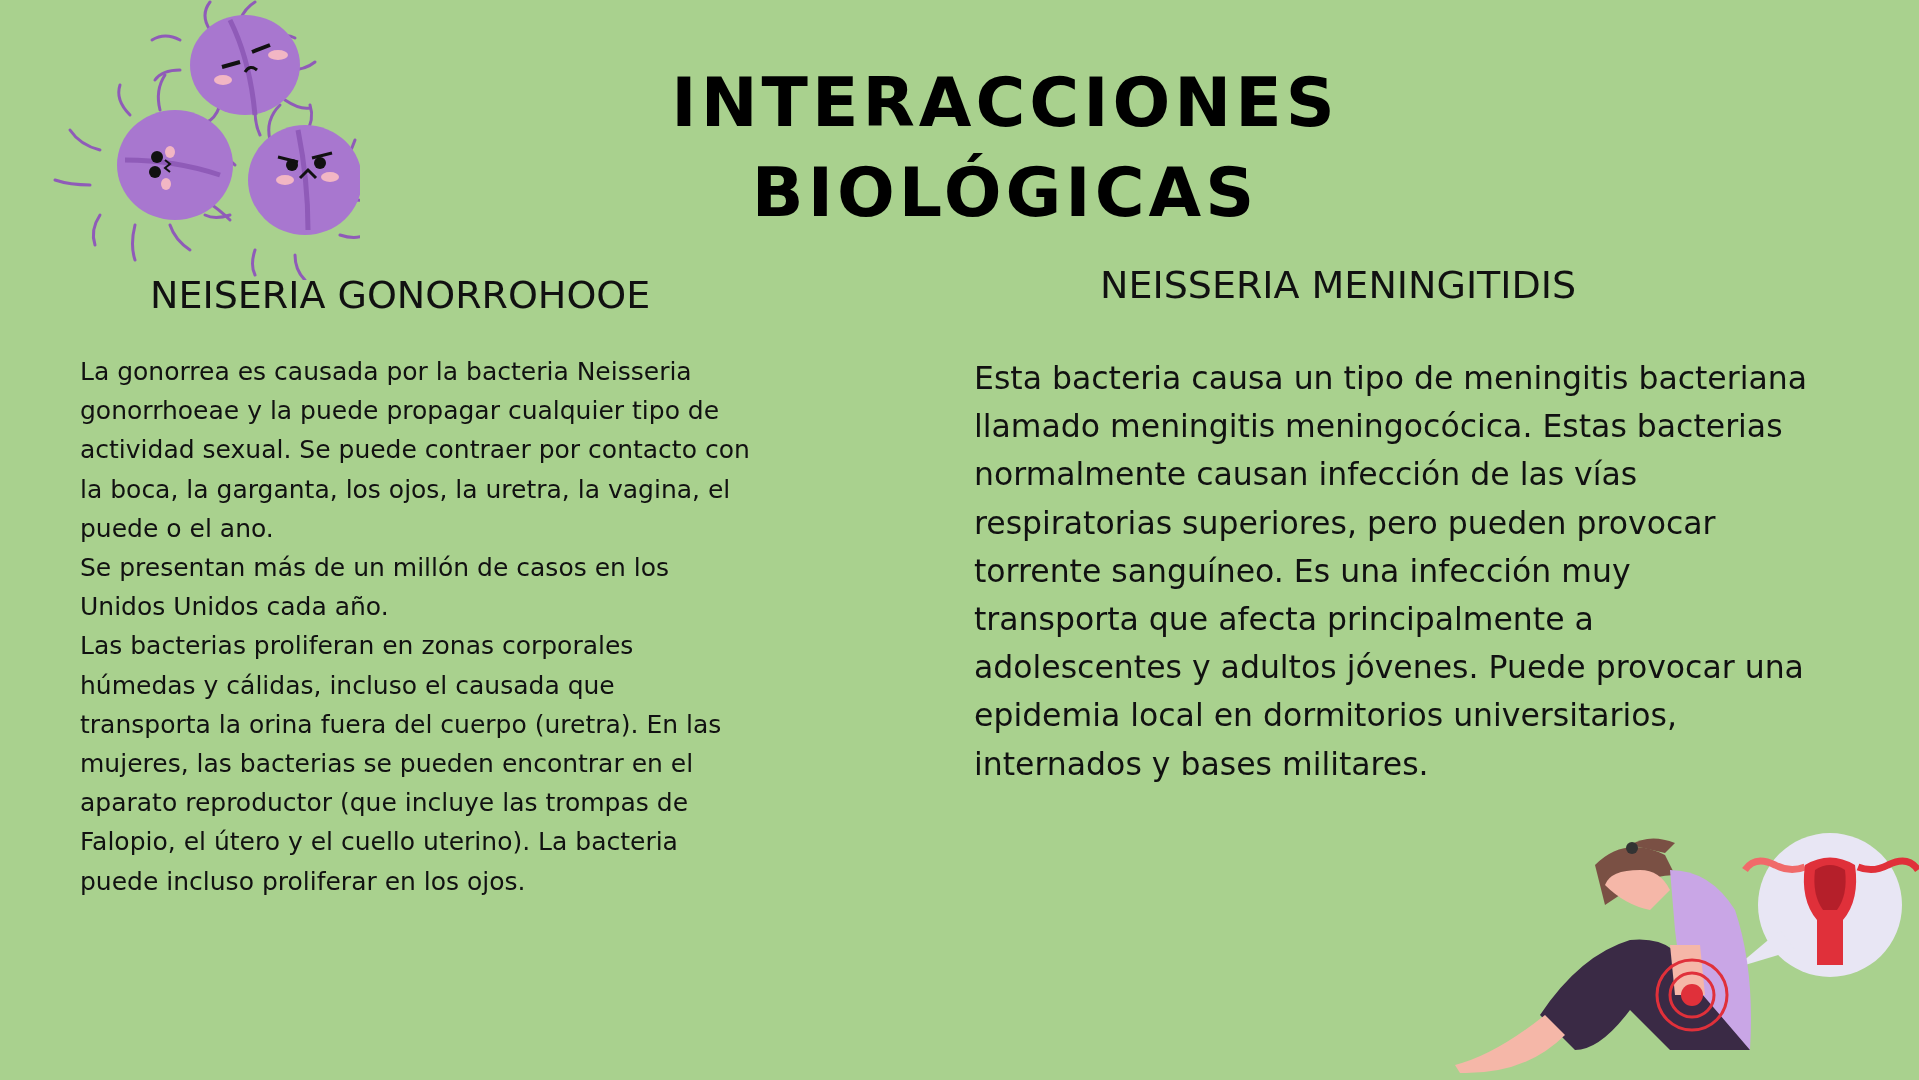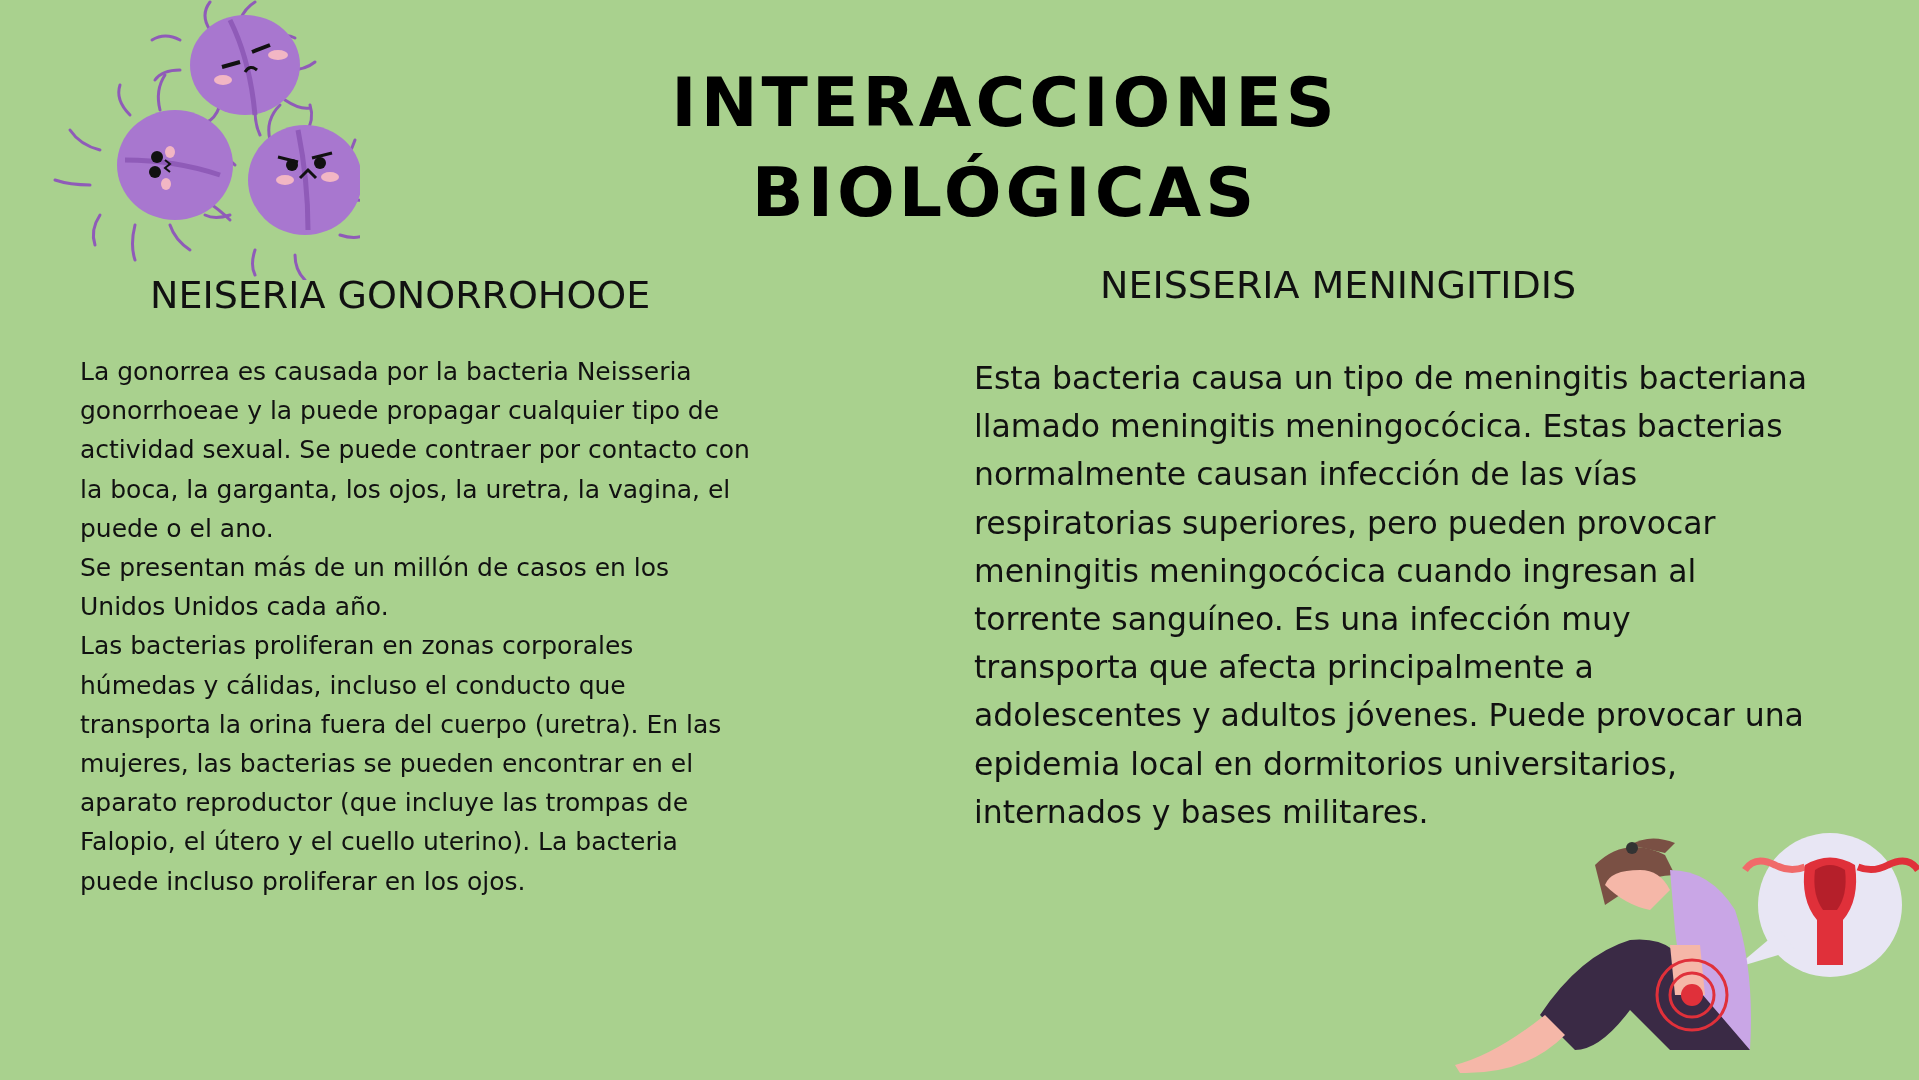"meningitis meningocócica cuando ingresan" span.line { html: <span>meningitis meningocócica cuando ingresan al</span> -> none }
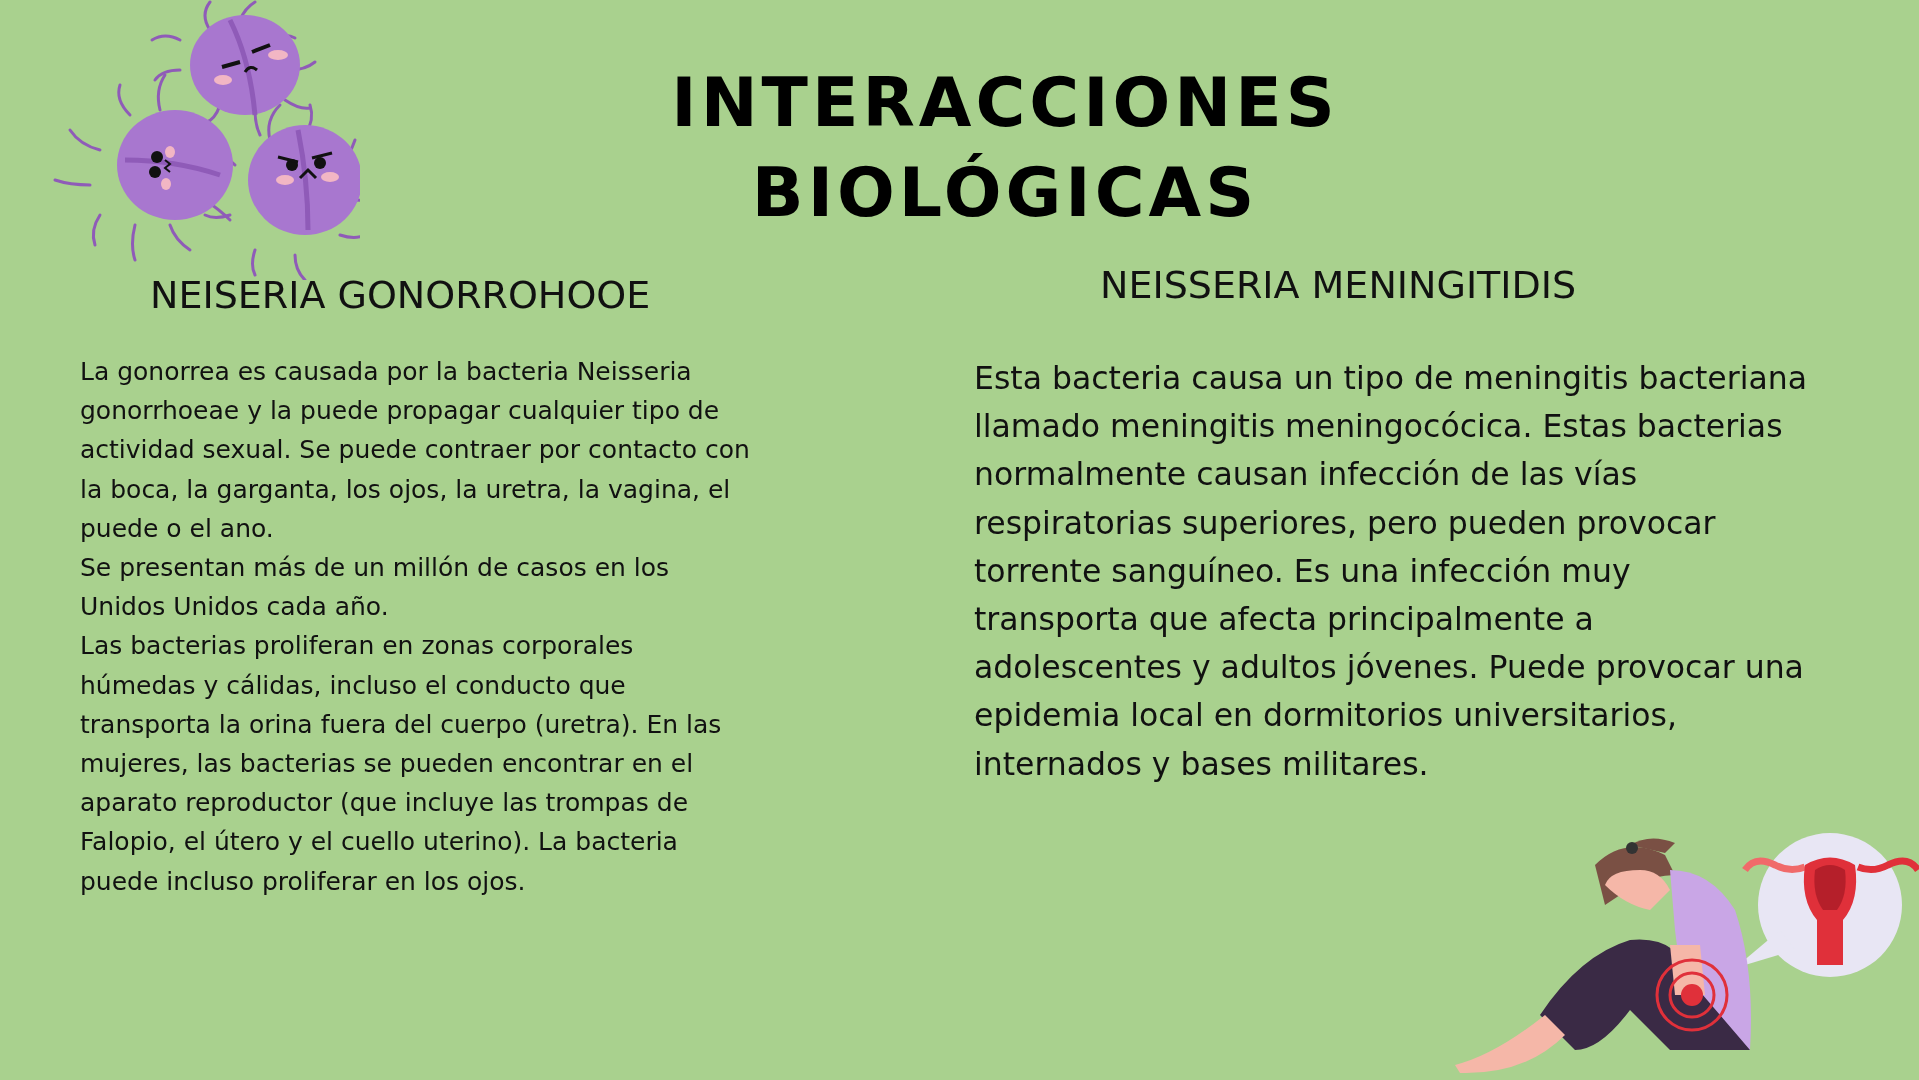"húmedas y cálidas, incluso el" span.line { text: conducto -> causada }
